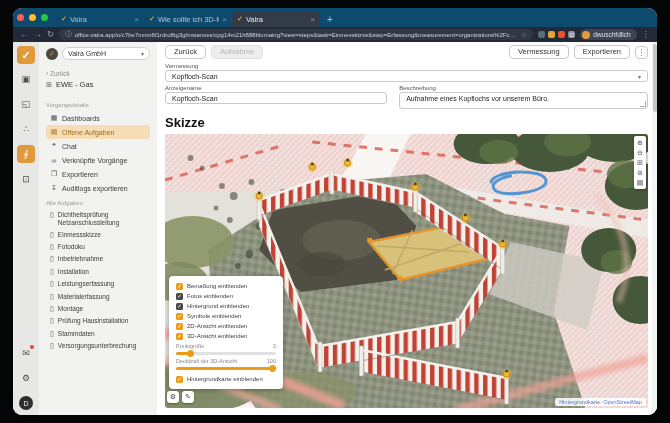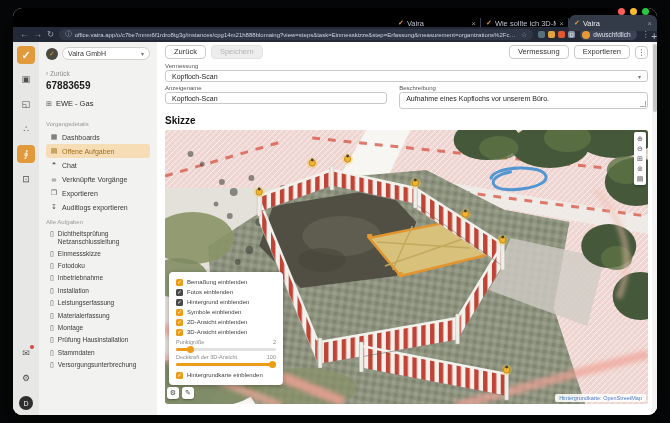"Vaira" .tabstrip { background: #000000 -> #0c4a6e; flex-direction: column -> none }
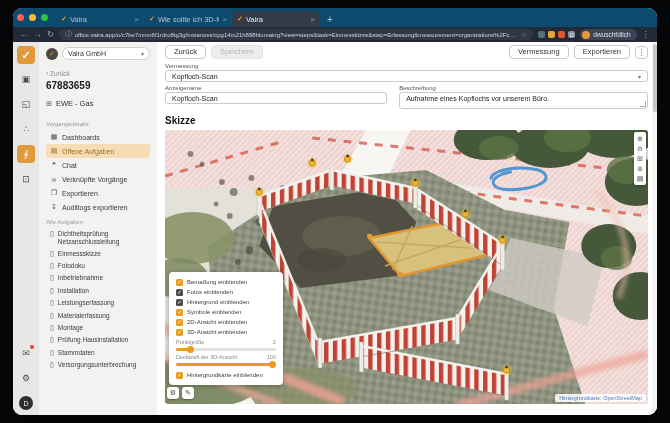"Speichern" button.btn { text: Speichern -> Aufnahme }
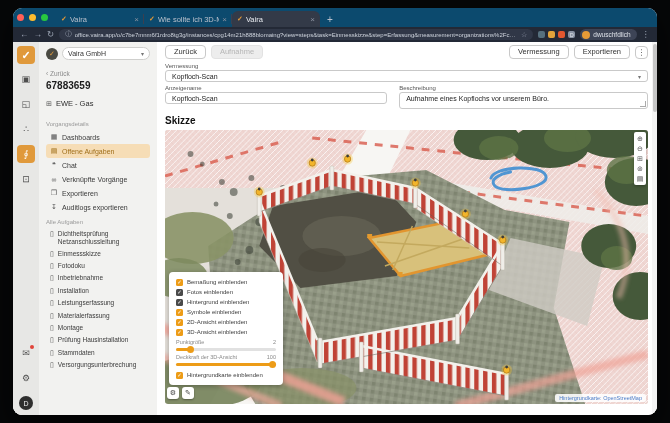"67883659" div.case-number { html: <div>67883659</div> -> none }
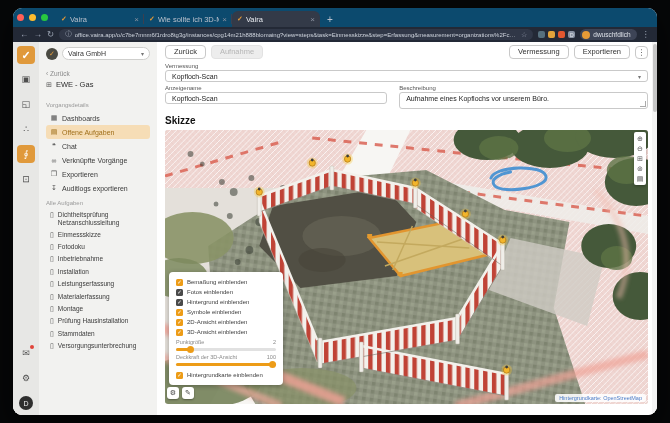"Skizze" .skizze-heading { font-size: 10px -> 13px }
